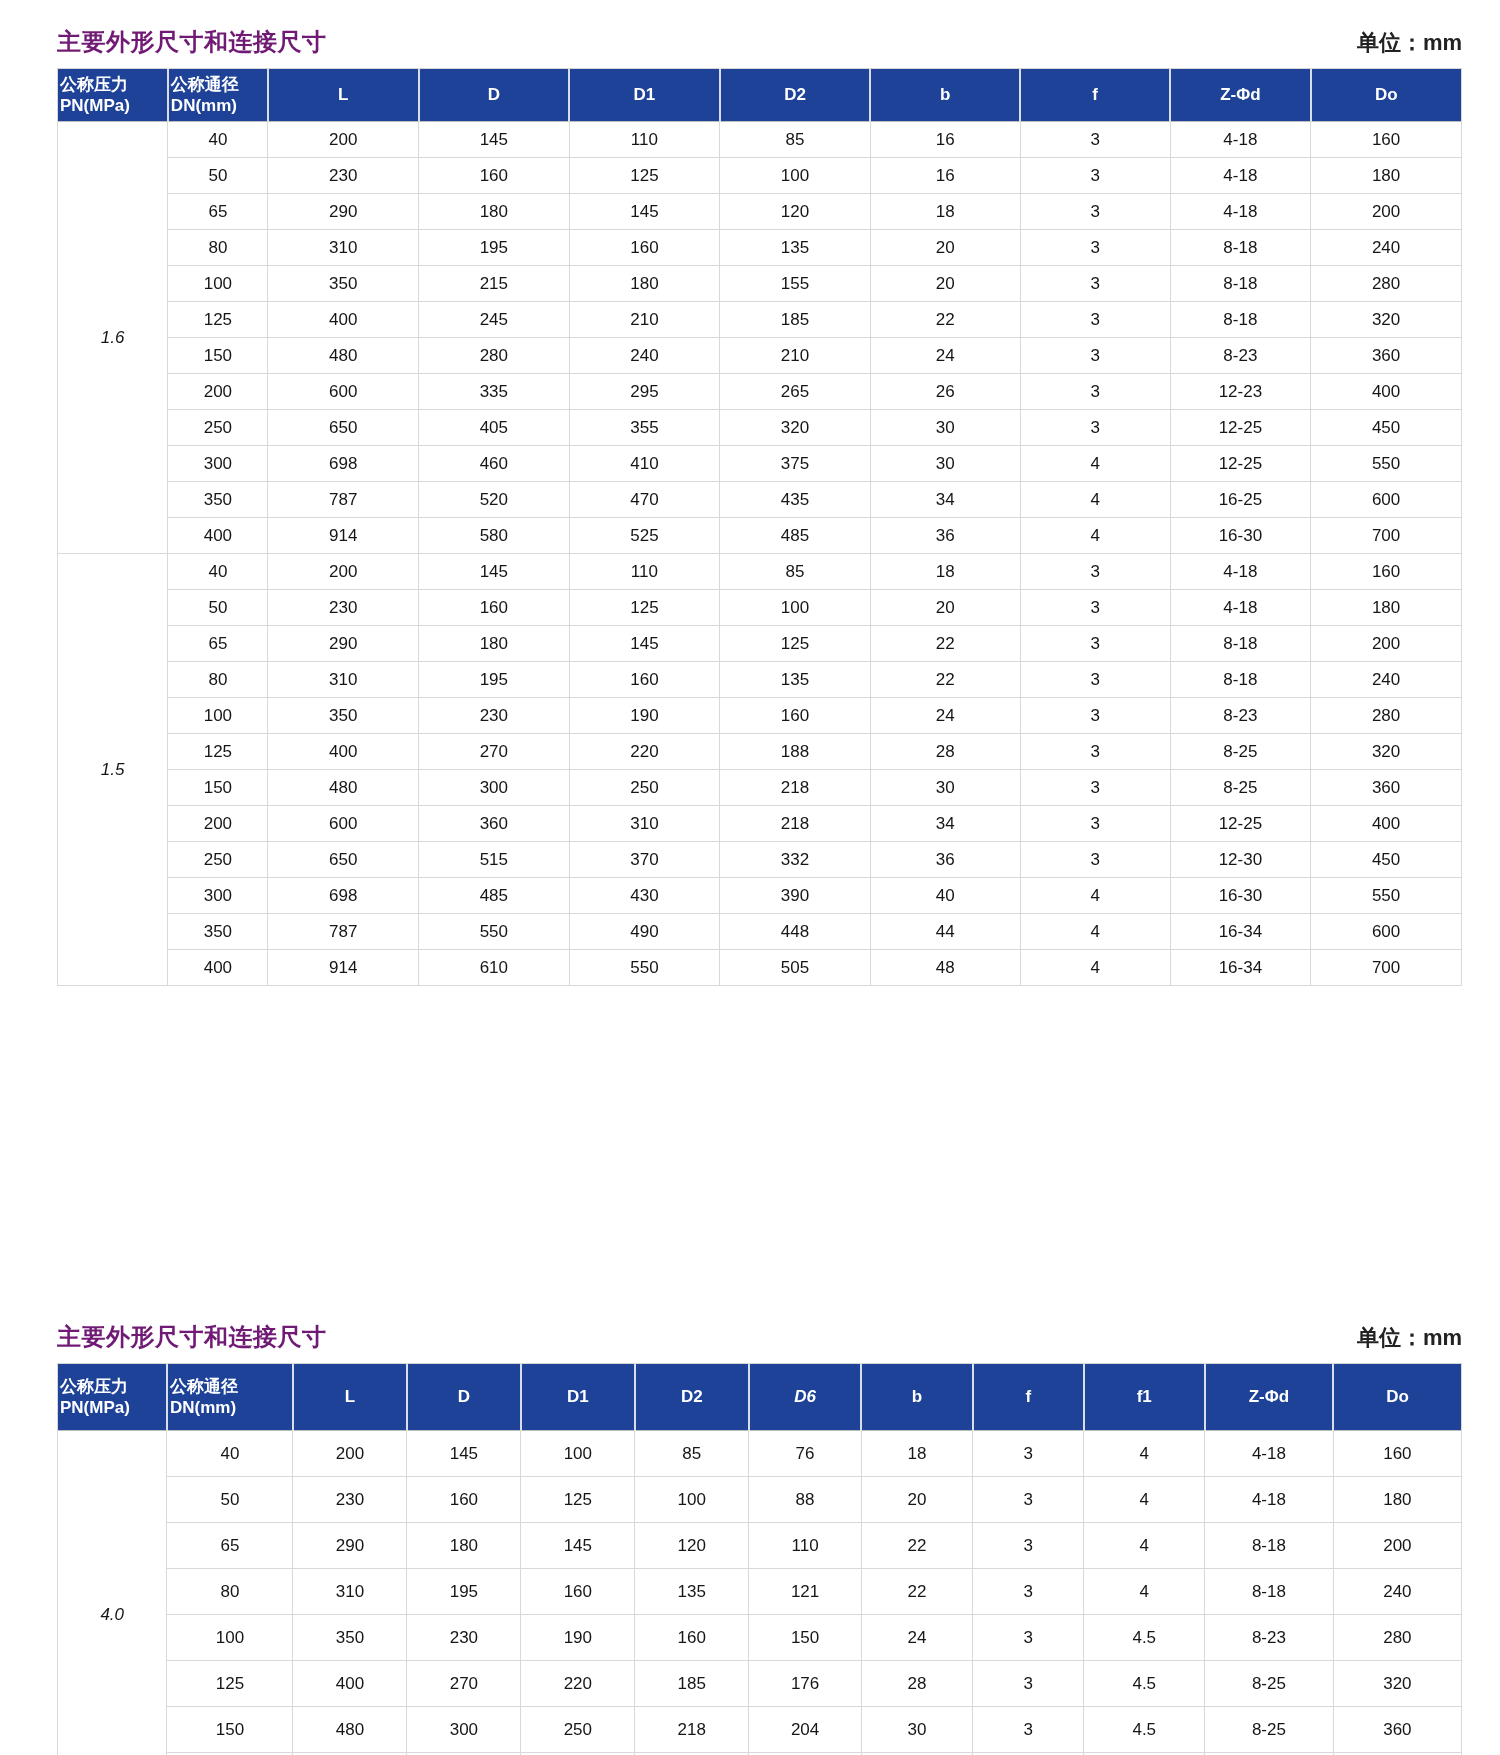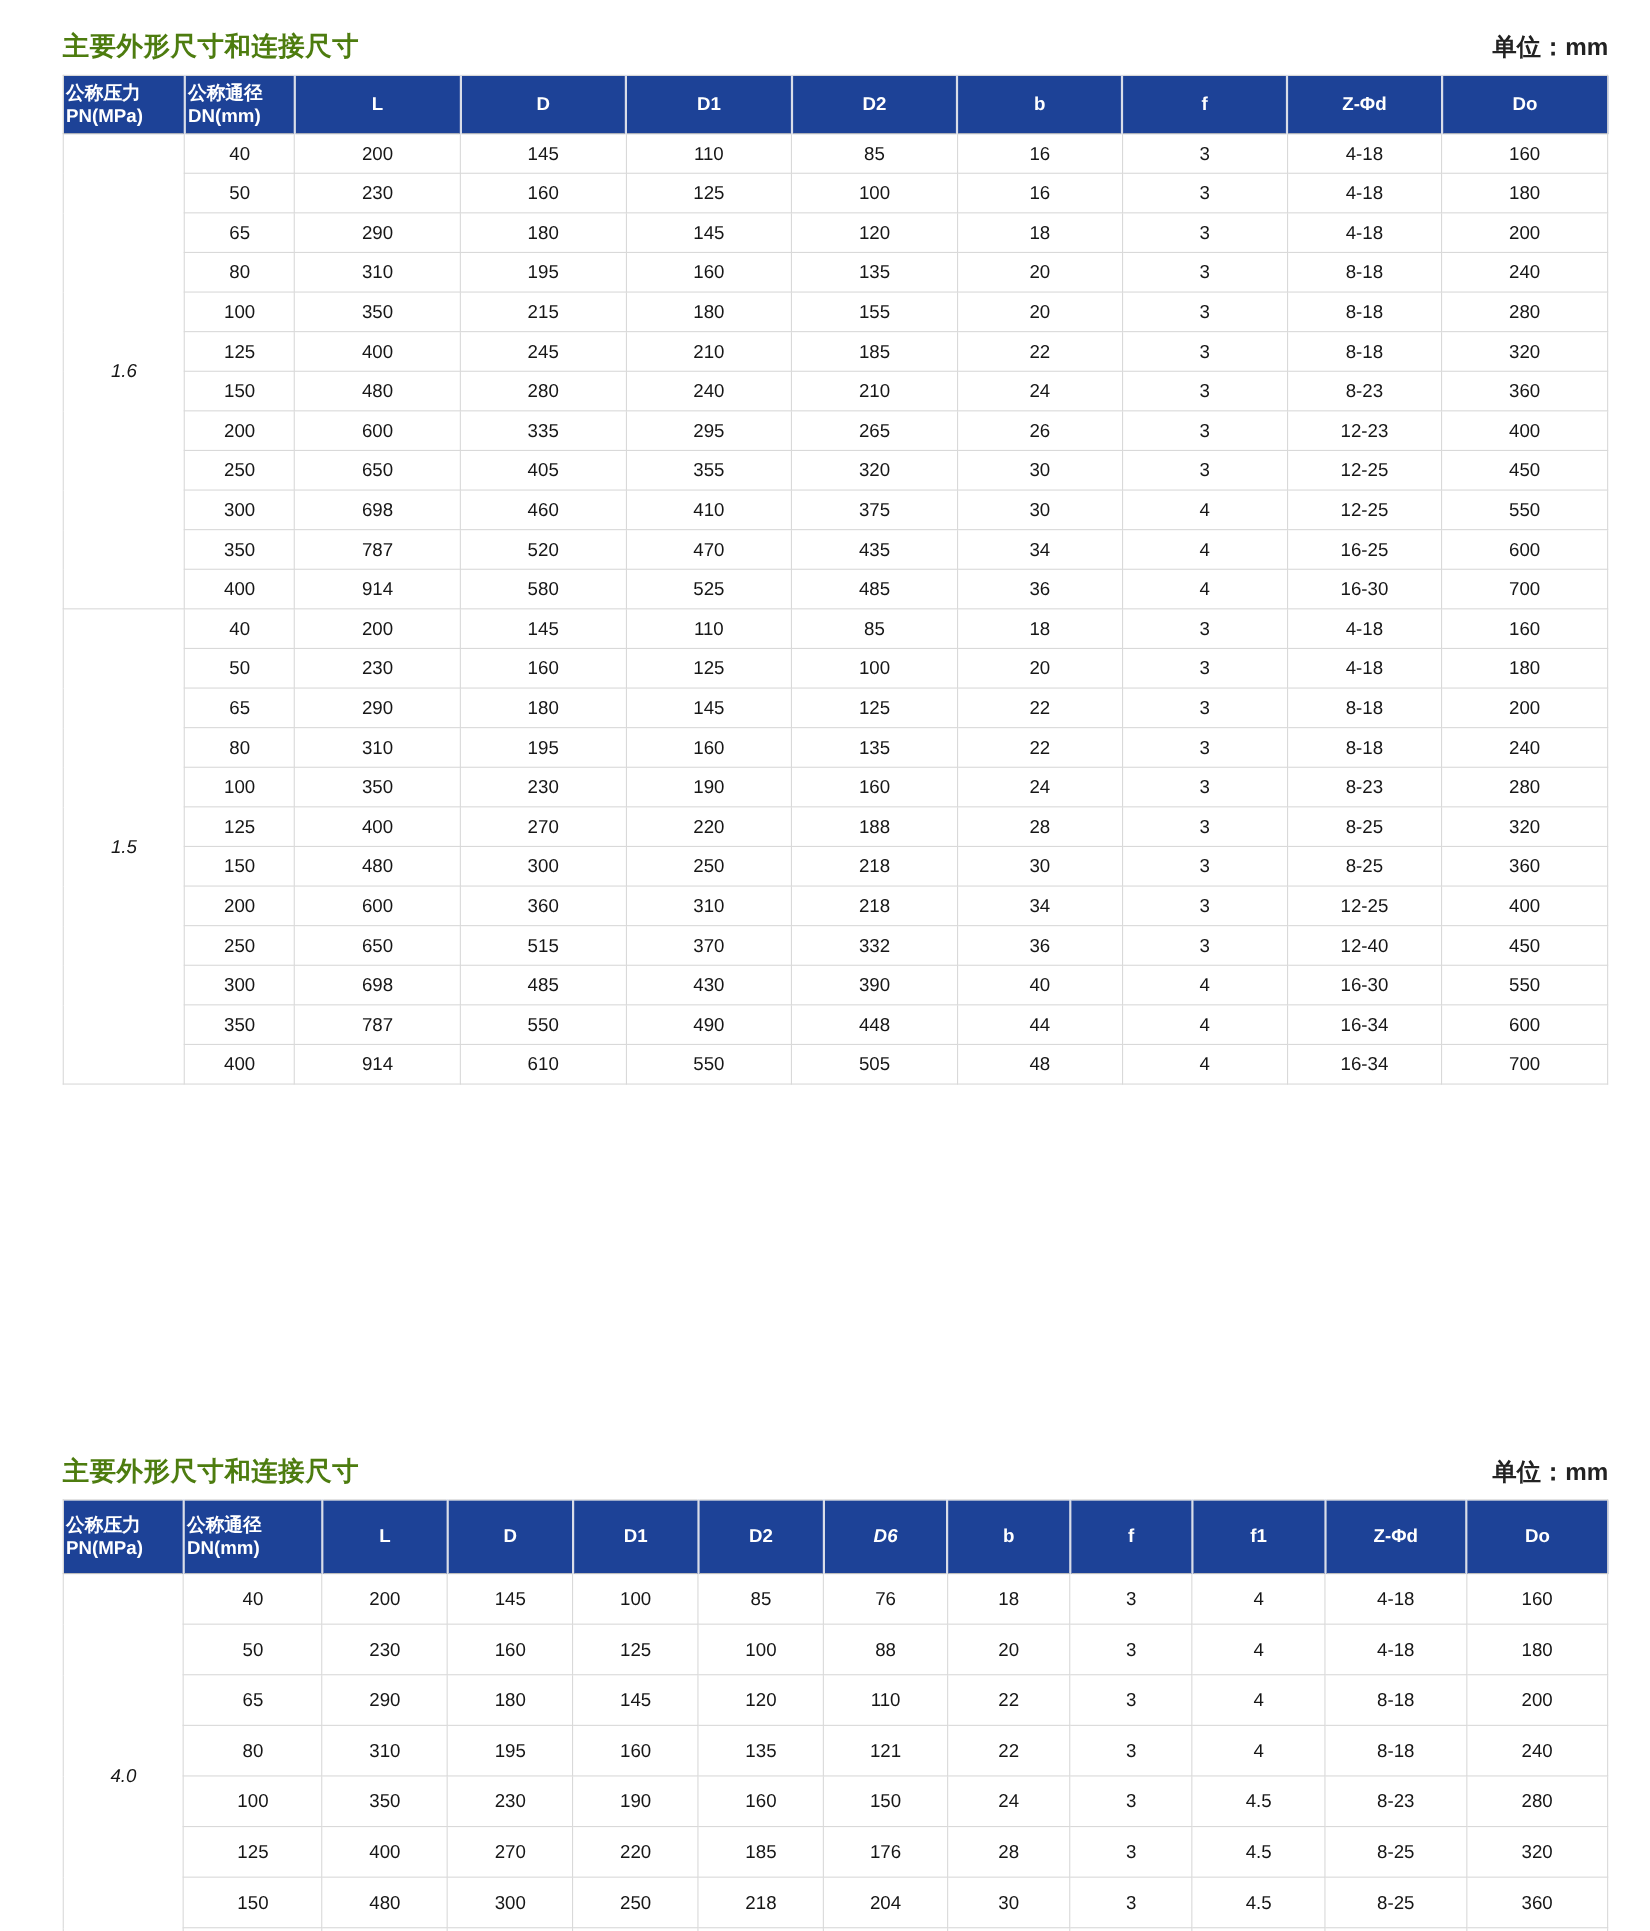"主要外形尺寸和连接尺寸" .title { color: #4d7c0f -> #701a75 }
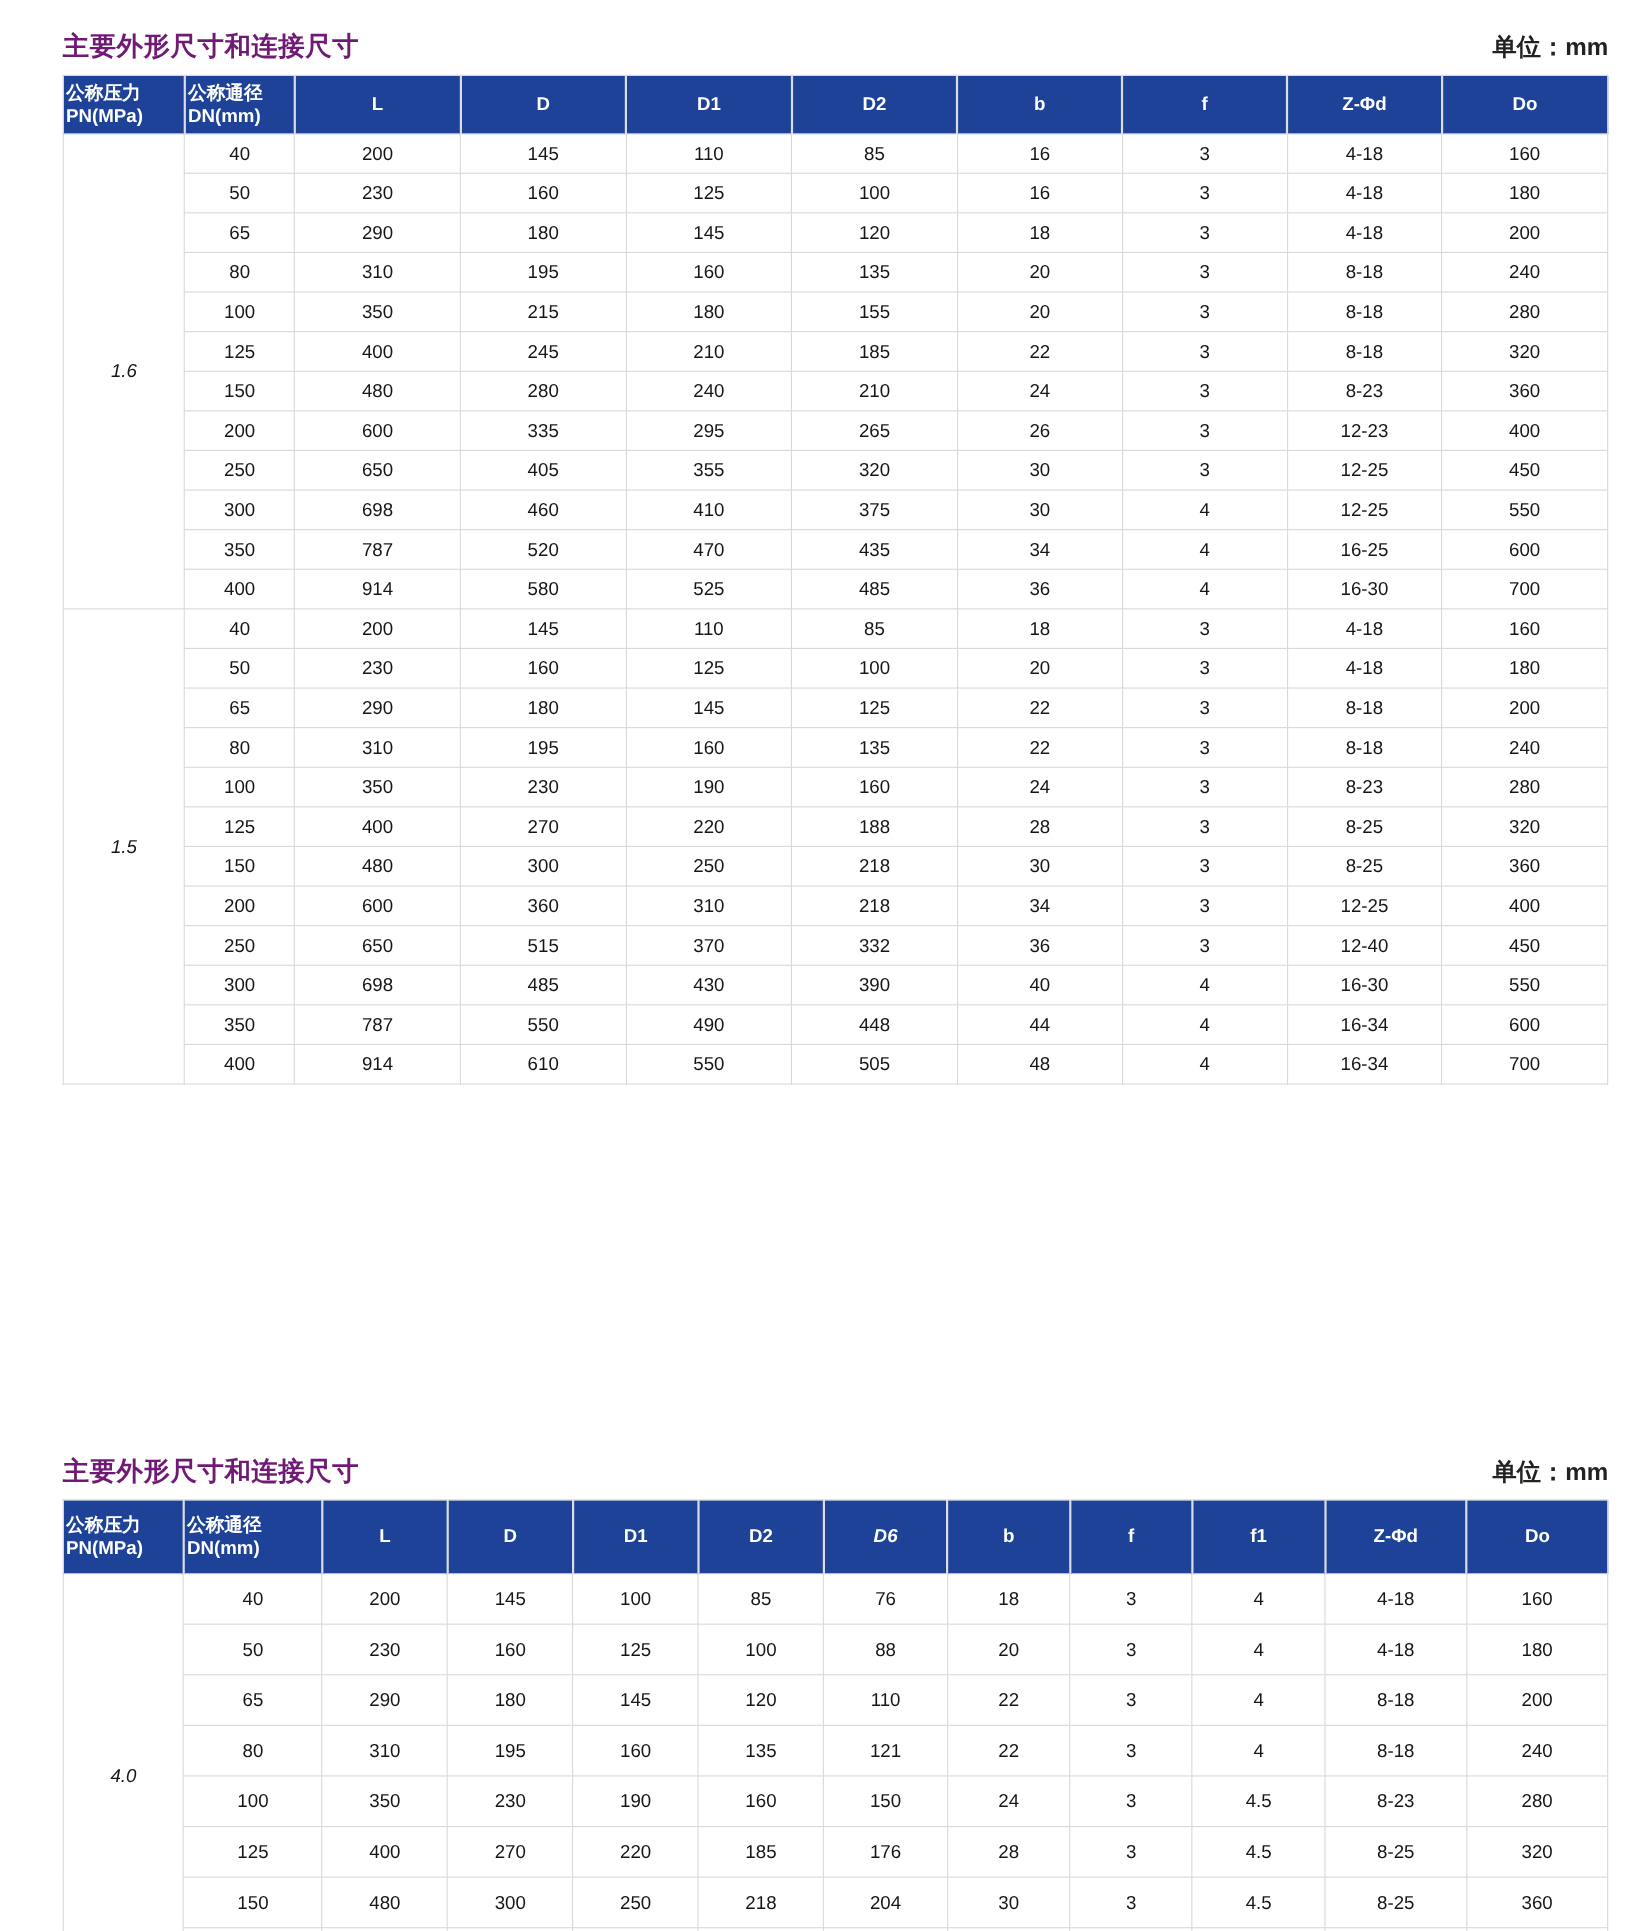"12-40" td { text: 12-40 -> 12-30 }
